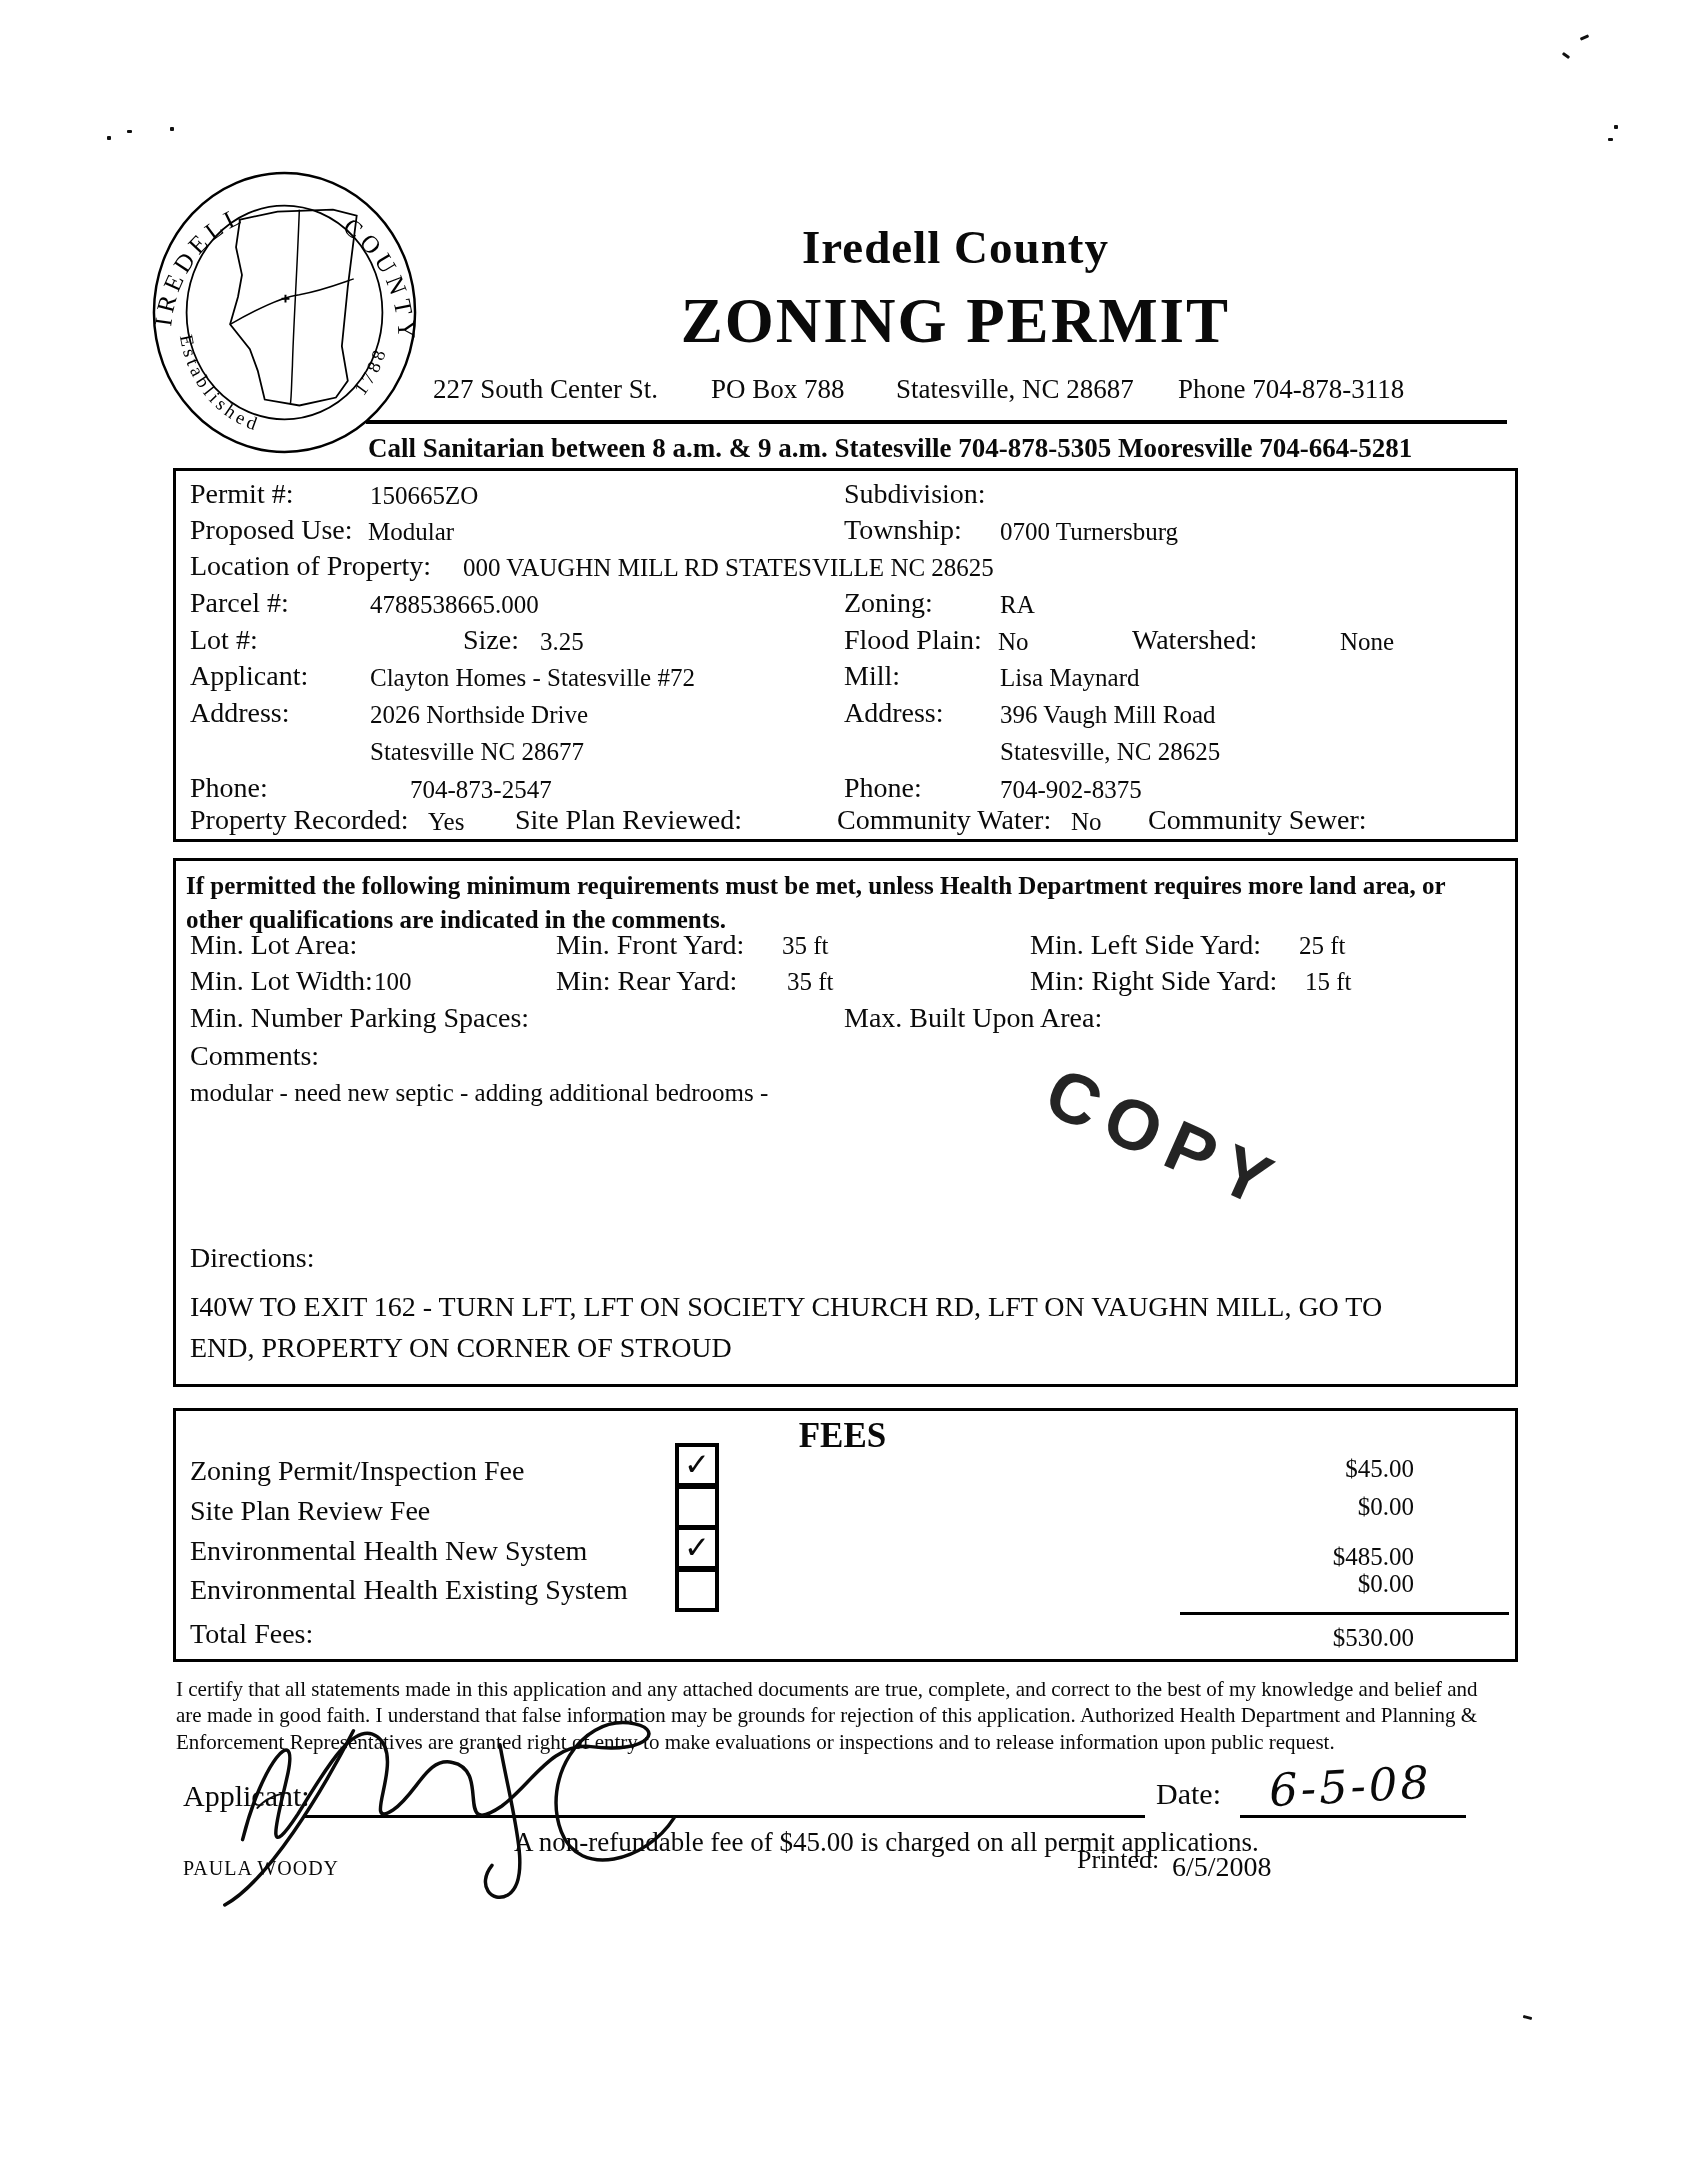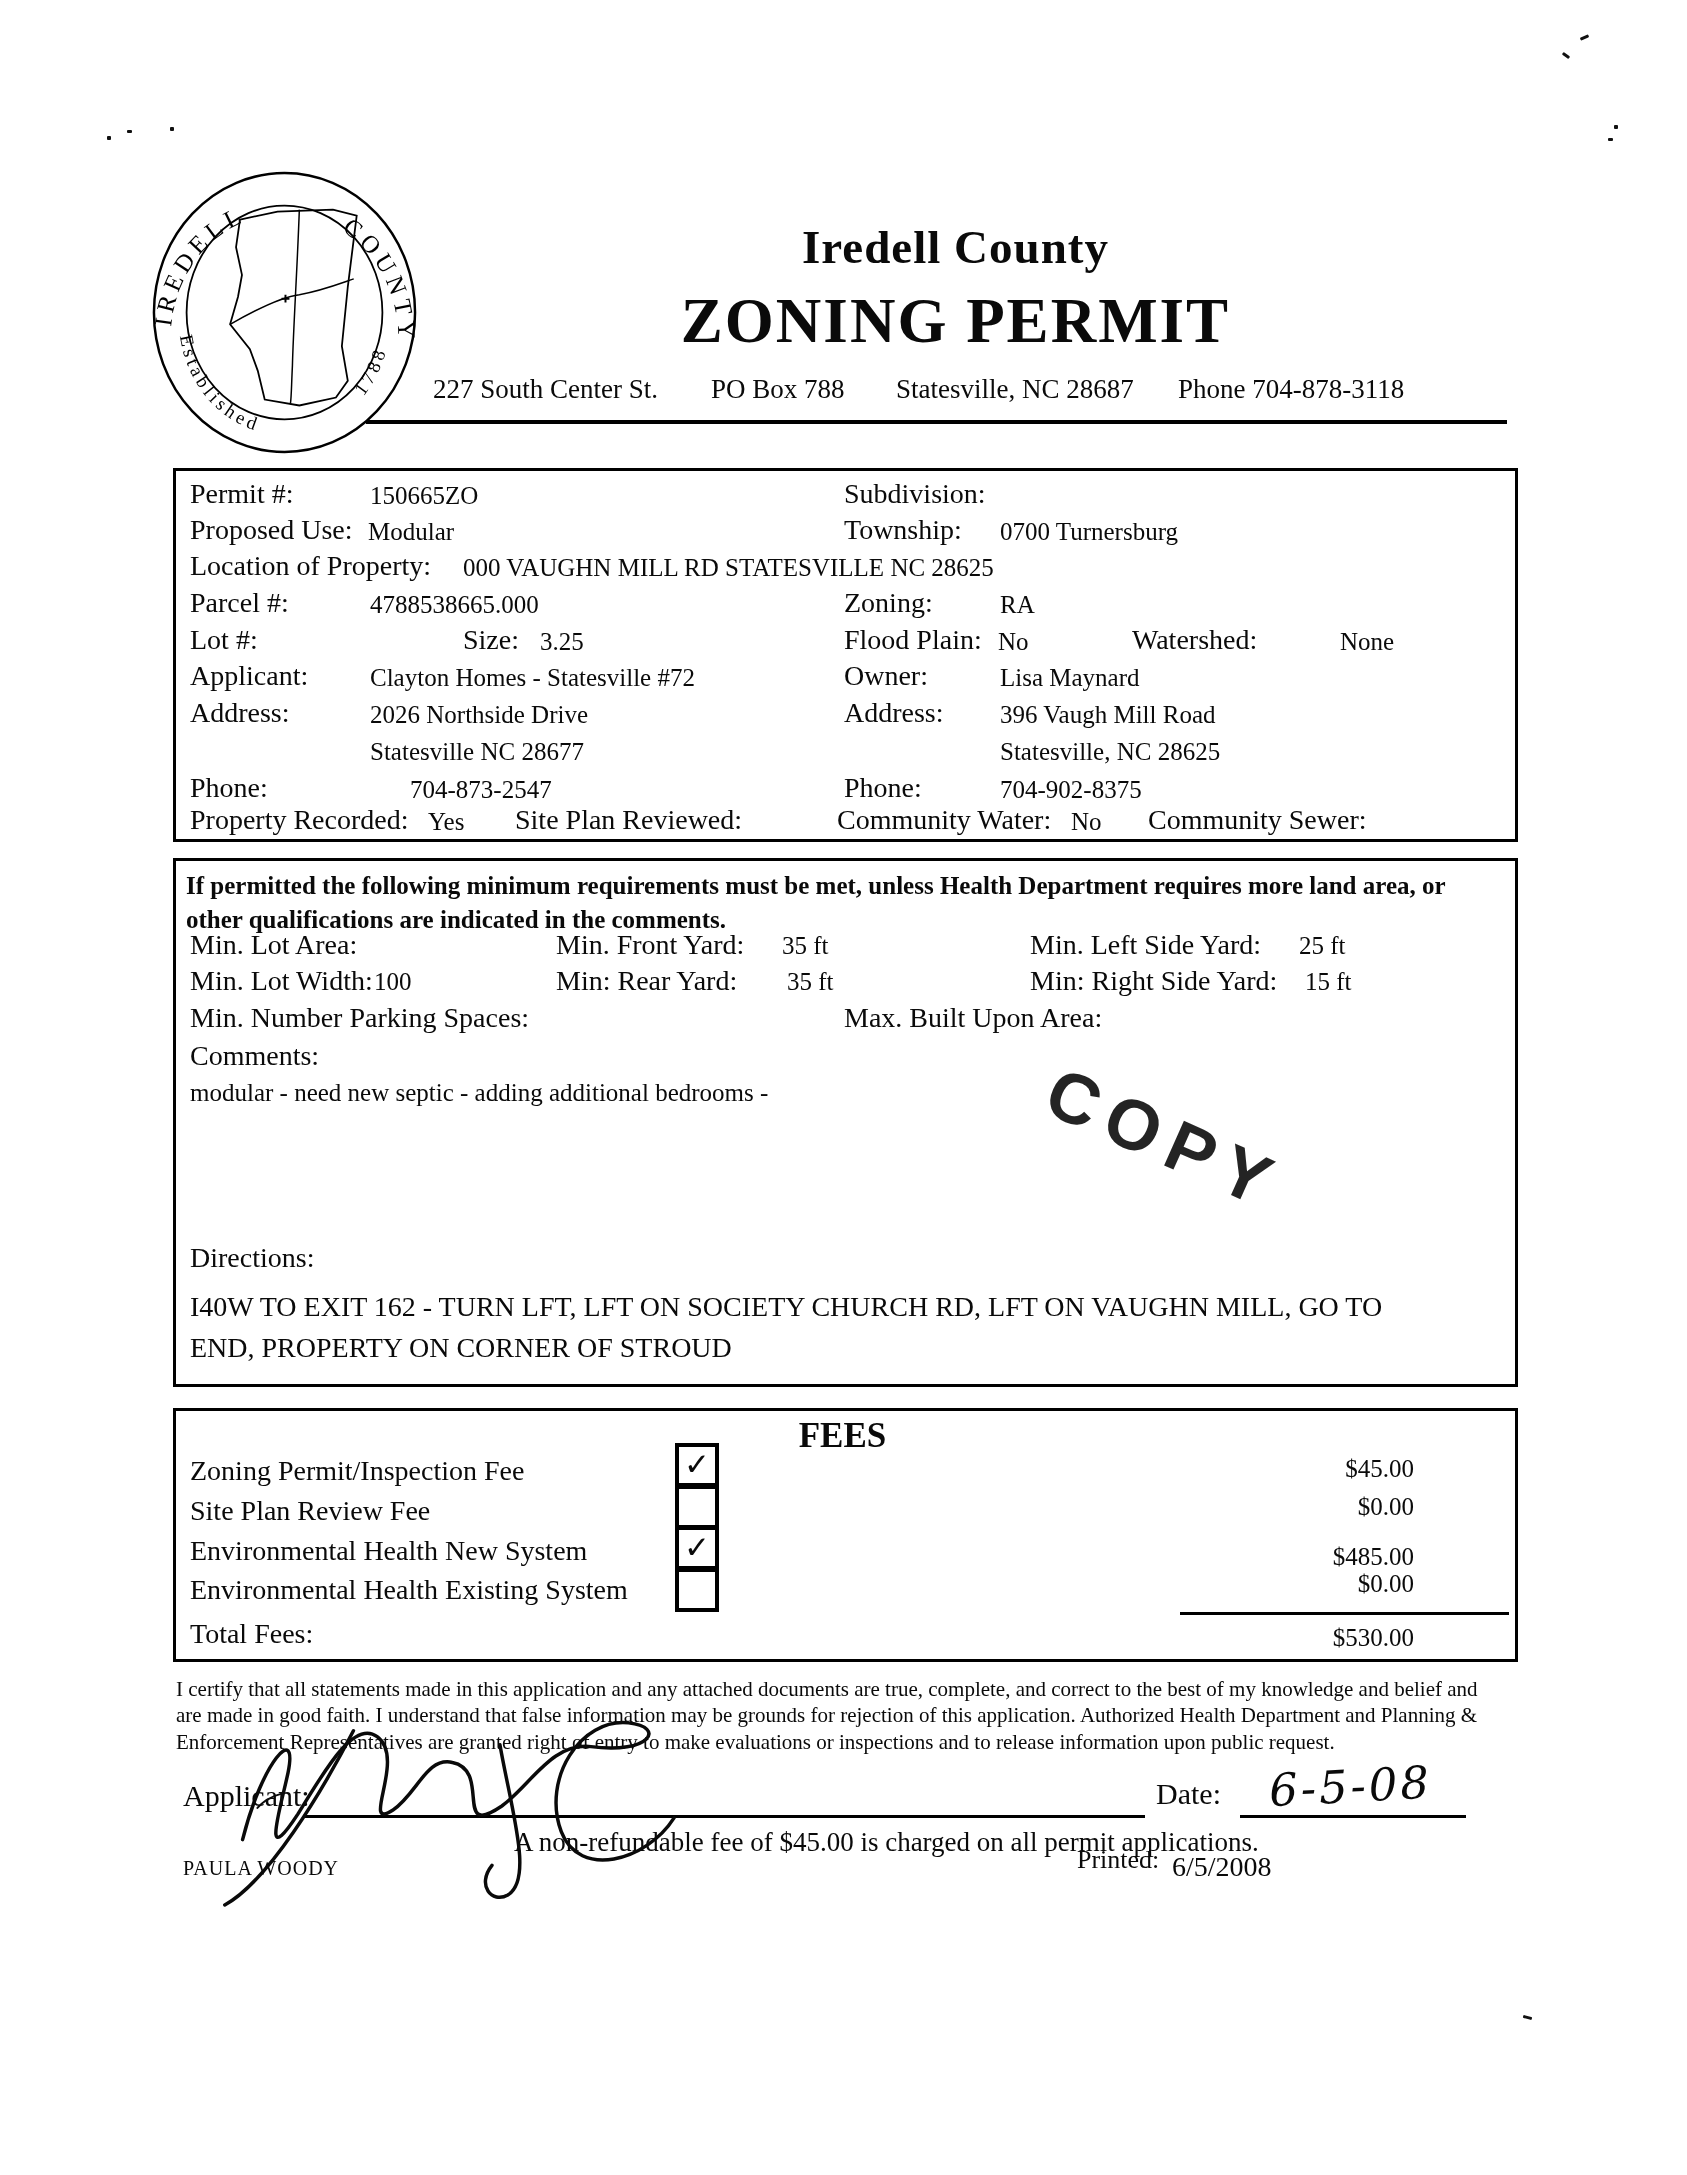"Call Sanitarian between 8 a.m." div.abs { html: none -> <div>Call Sanitarian between 8 a.m. &amp; 9 a.m. Statesville 704-878-5305 Mooresville 704-664-5281</div> }
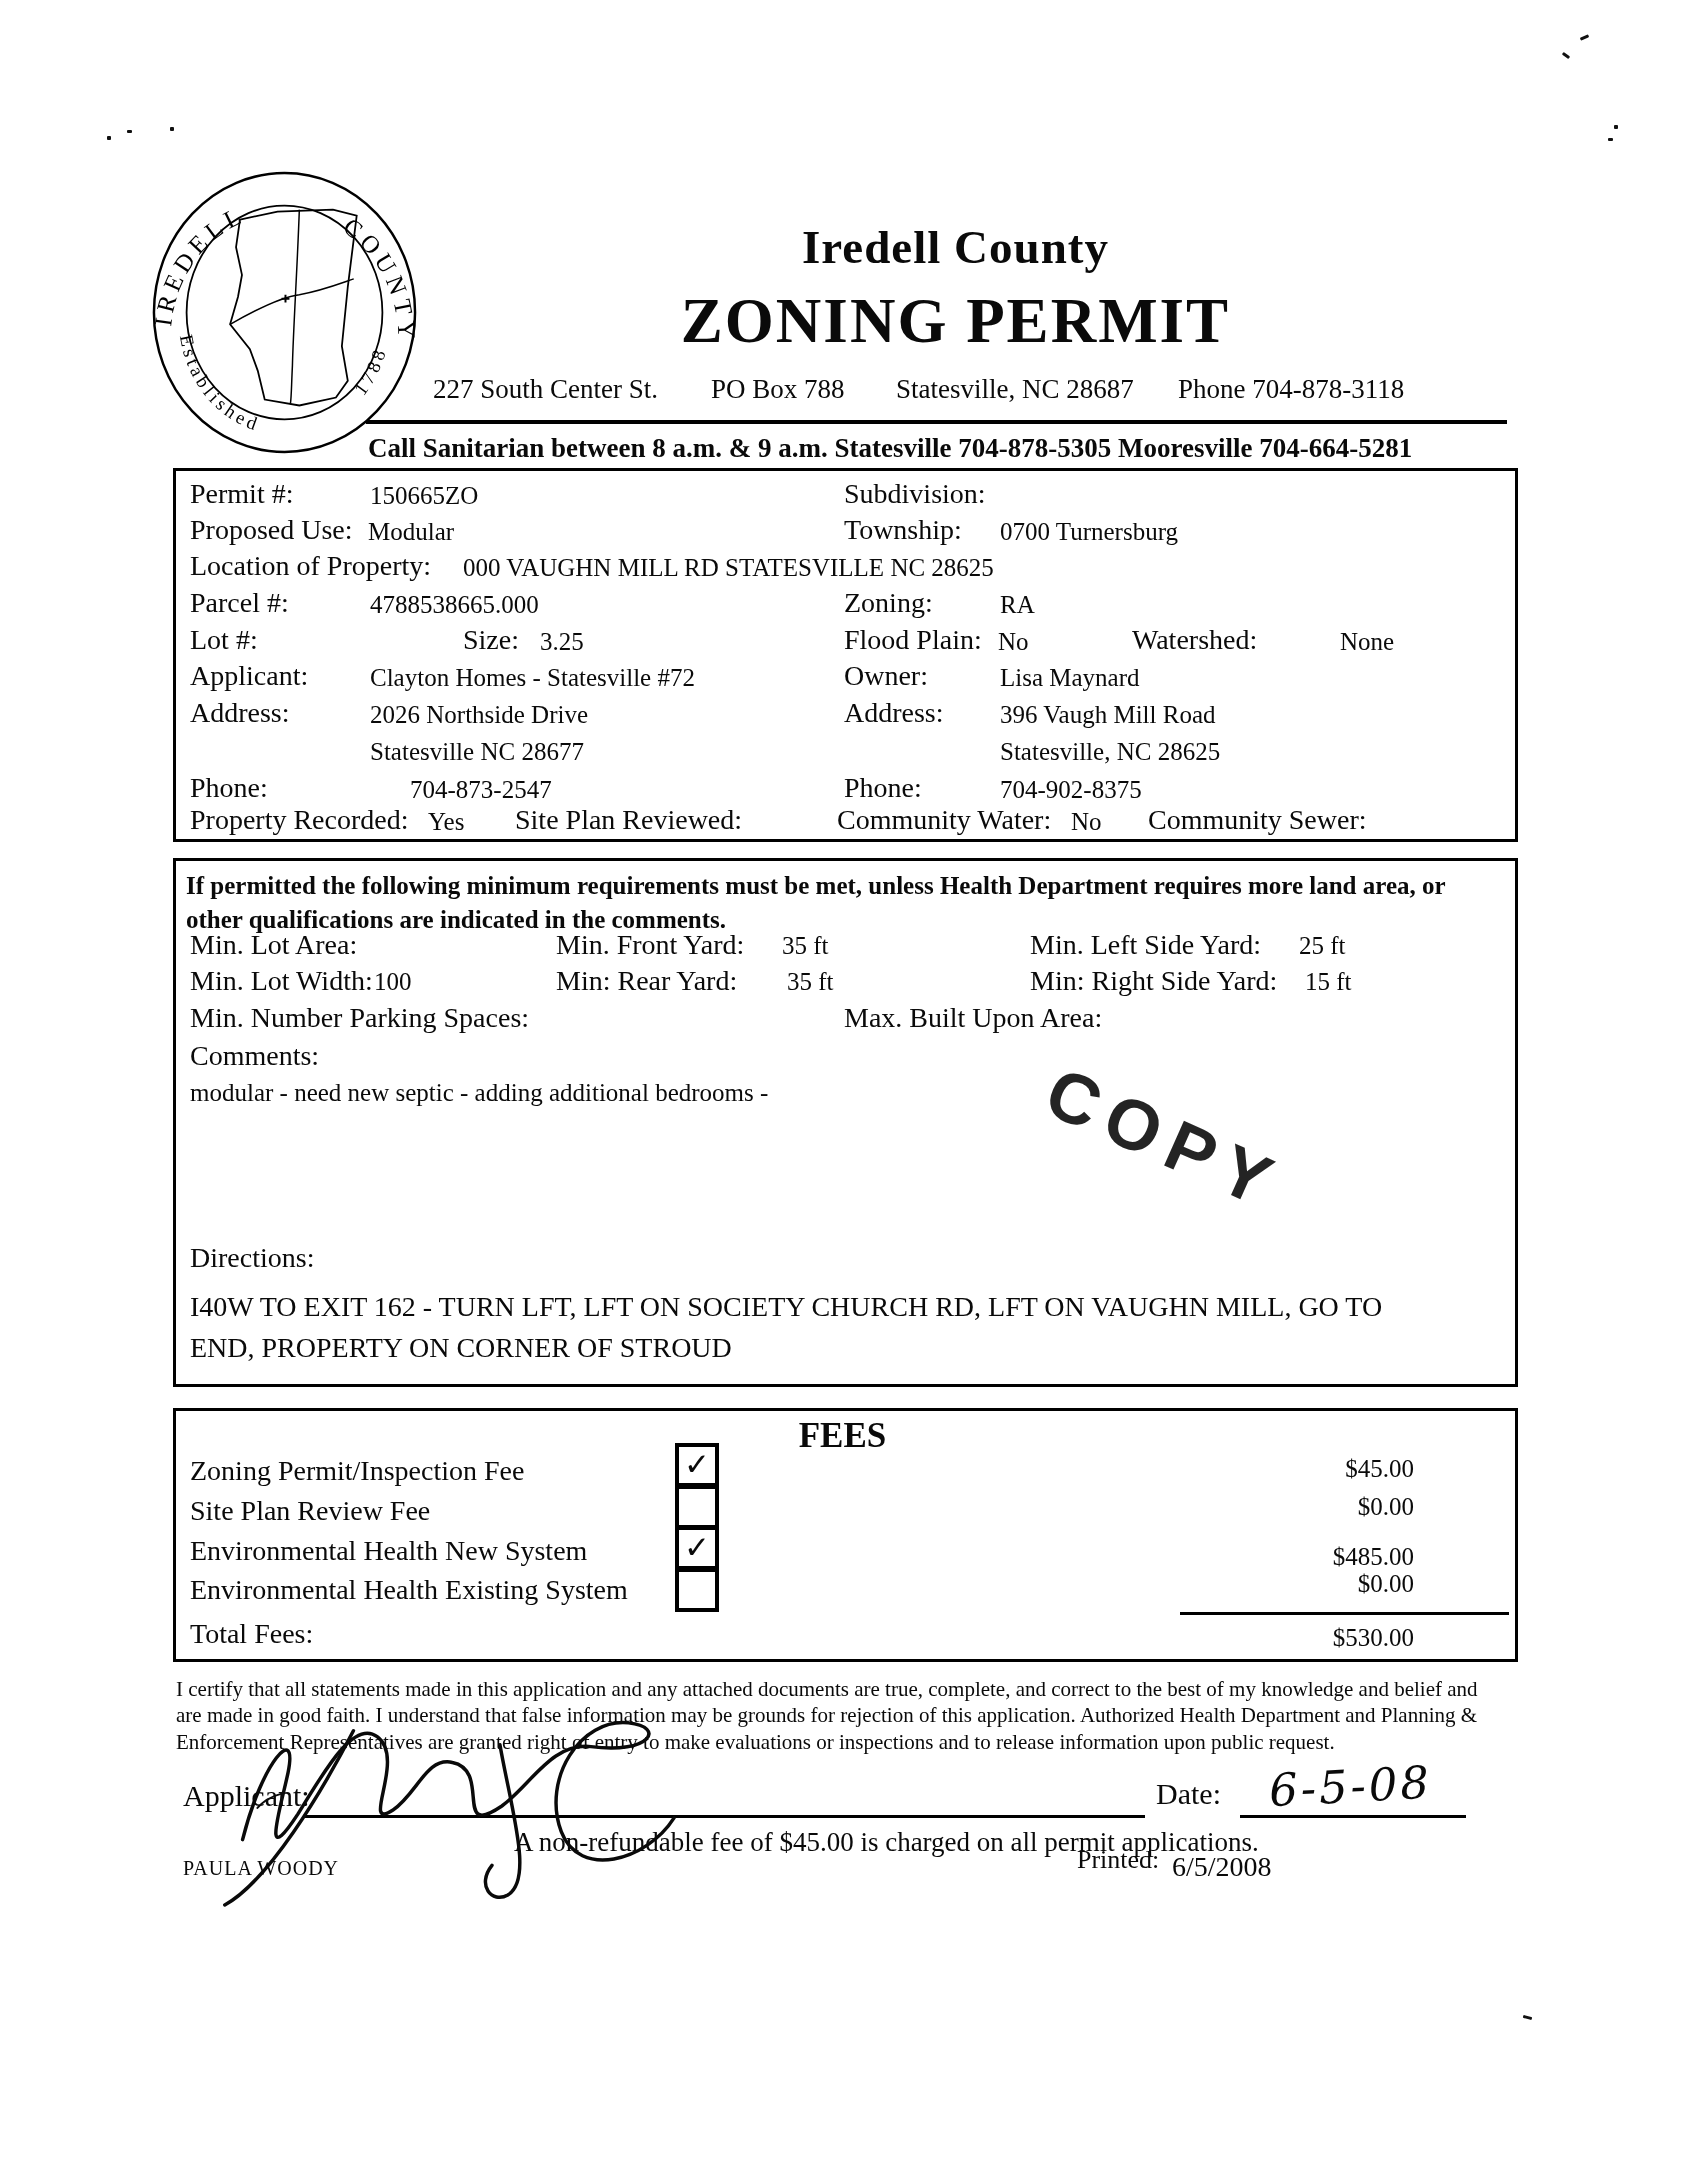"Owner:" div.abs { text: Owner -> Mill }
